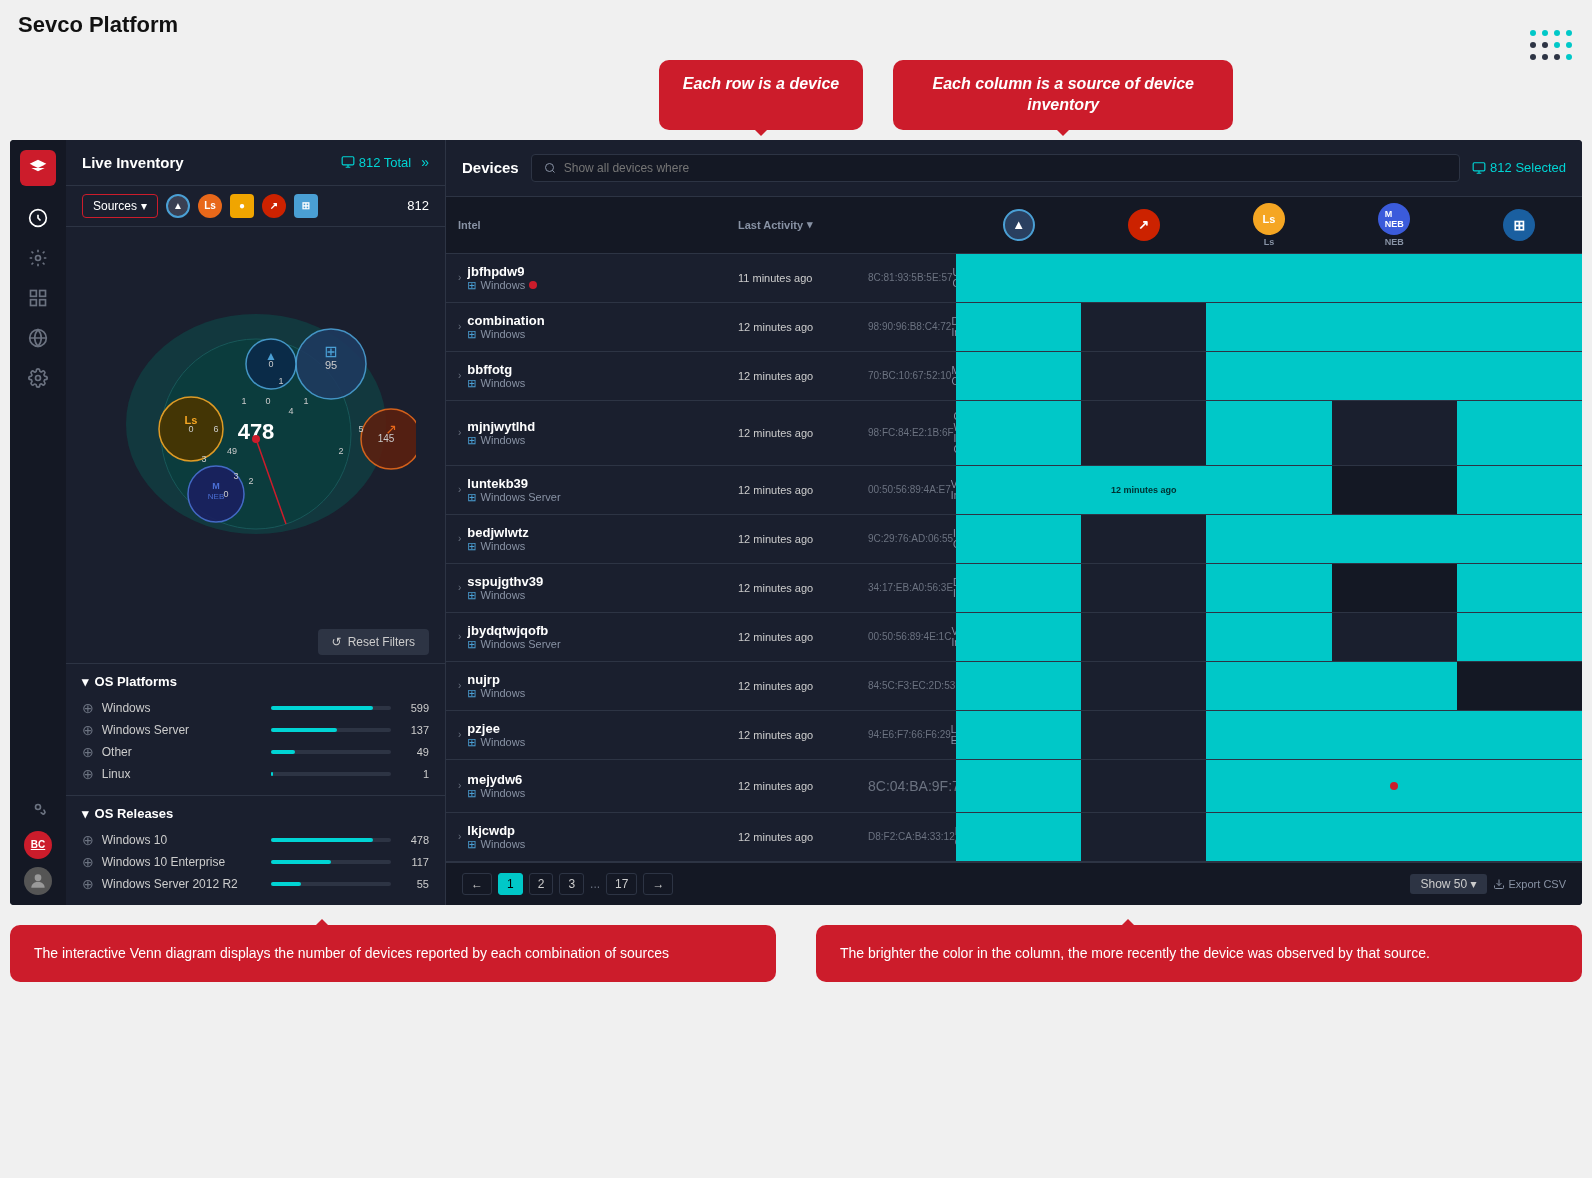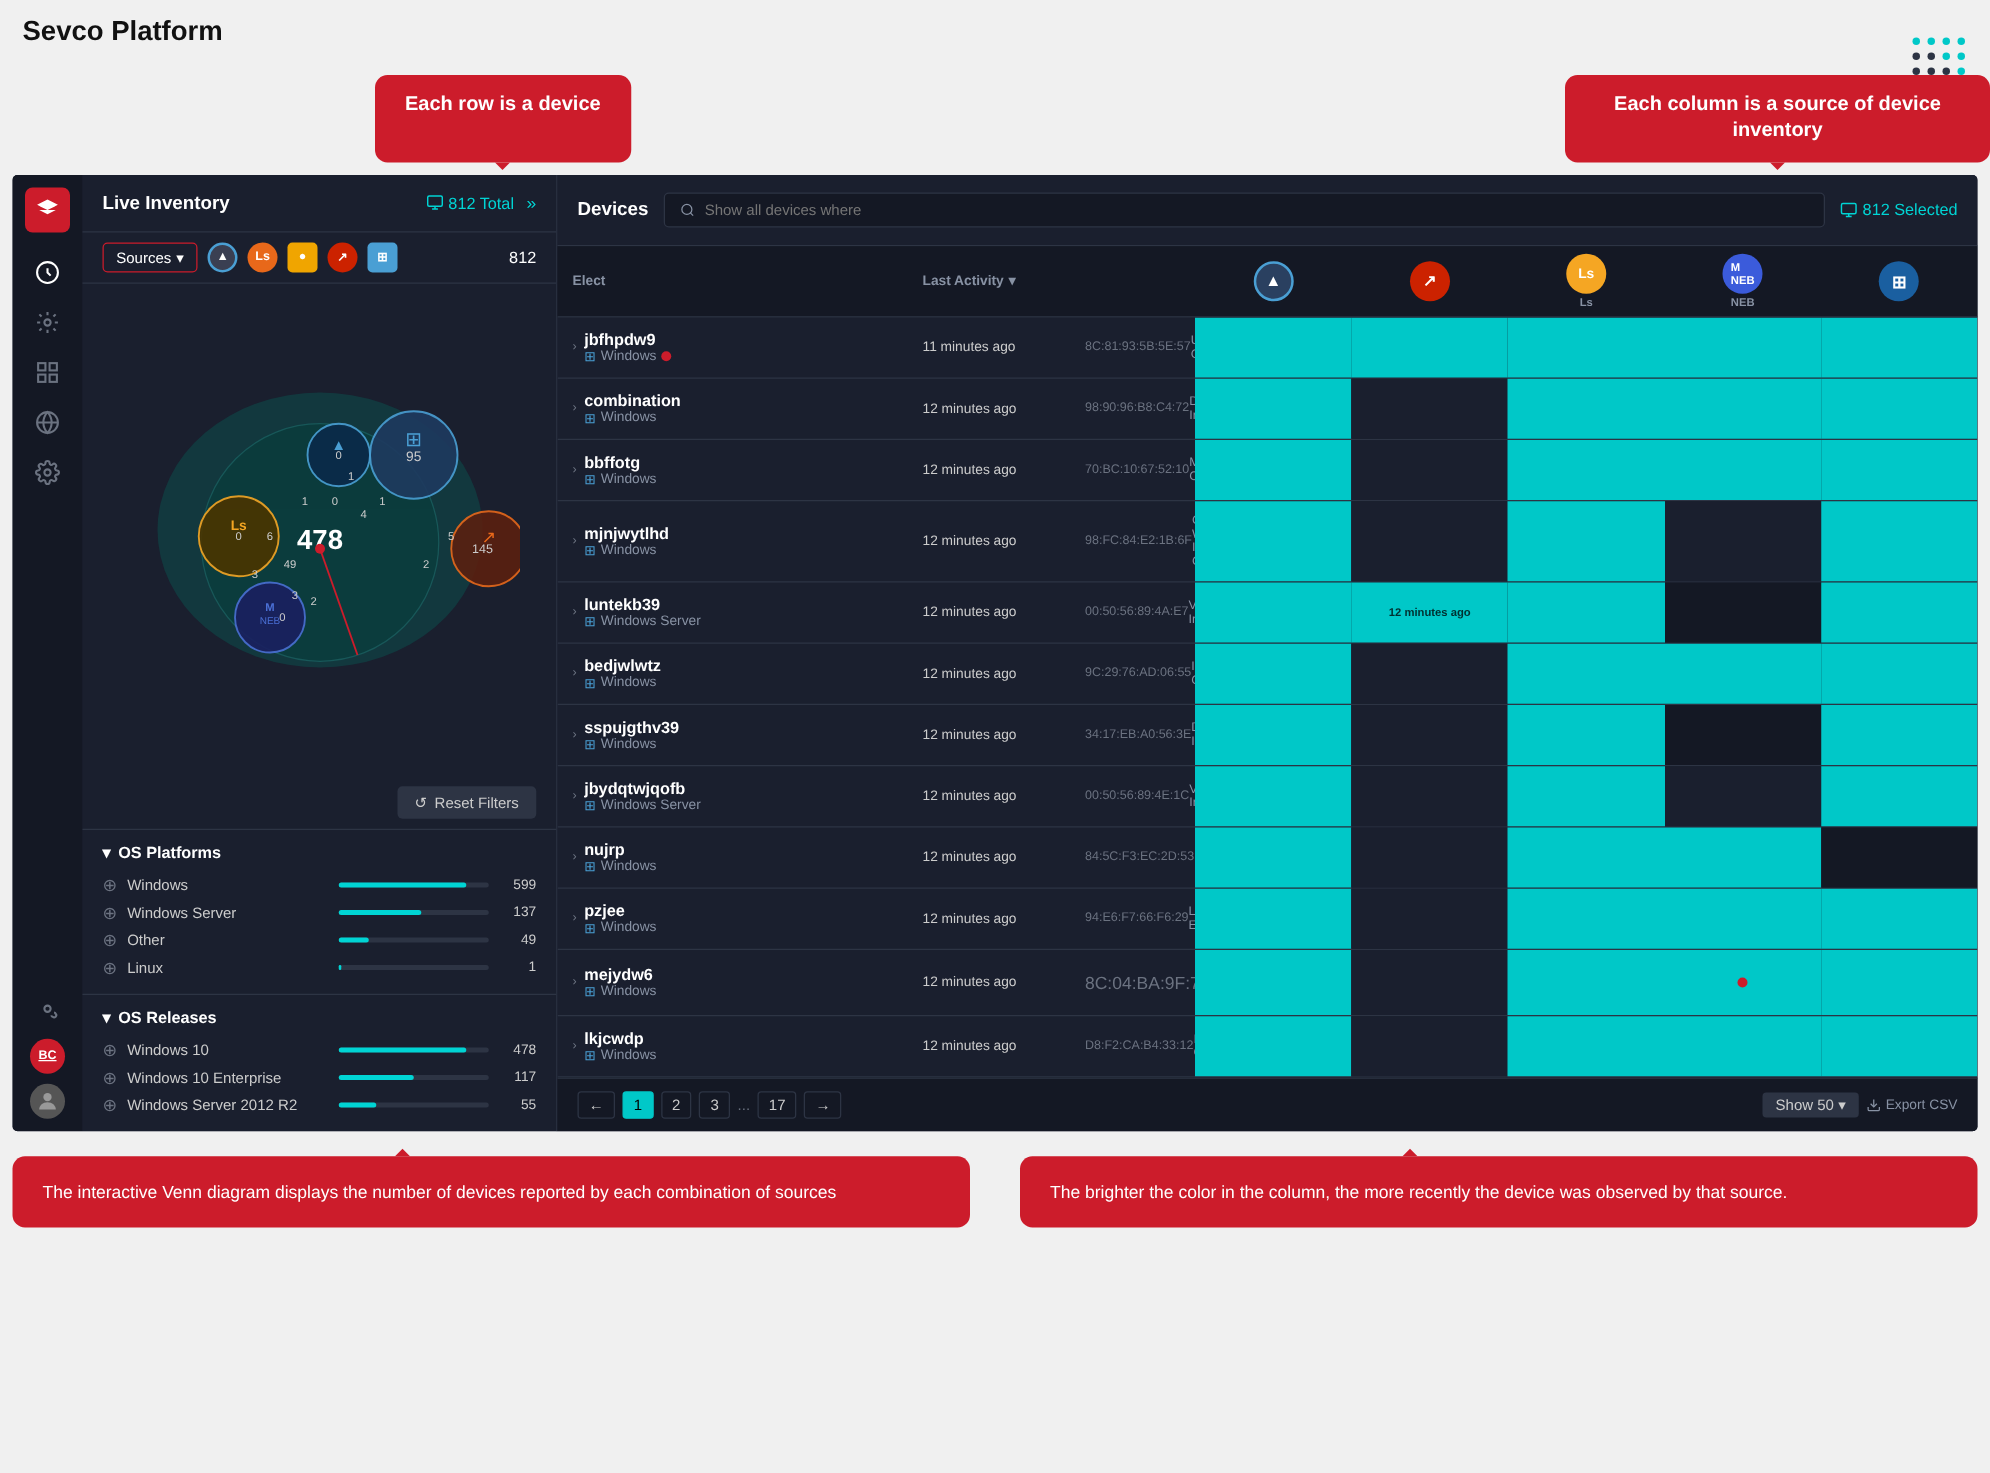"Each row is a device" .callouts-row { font-style: none -> italic; justify-content: space-between -> center }
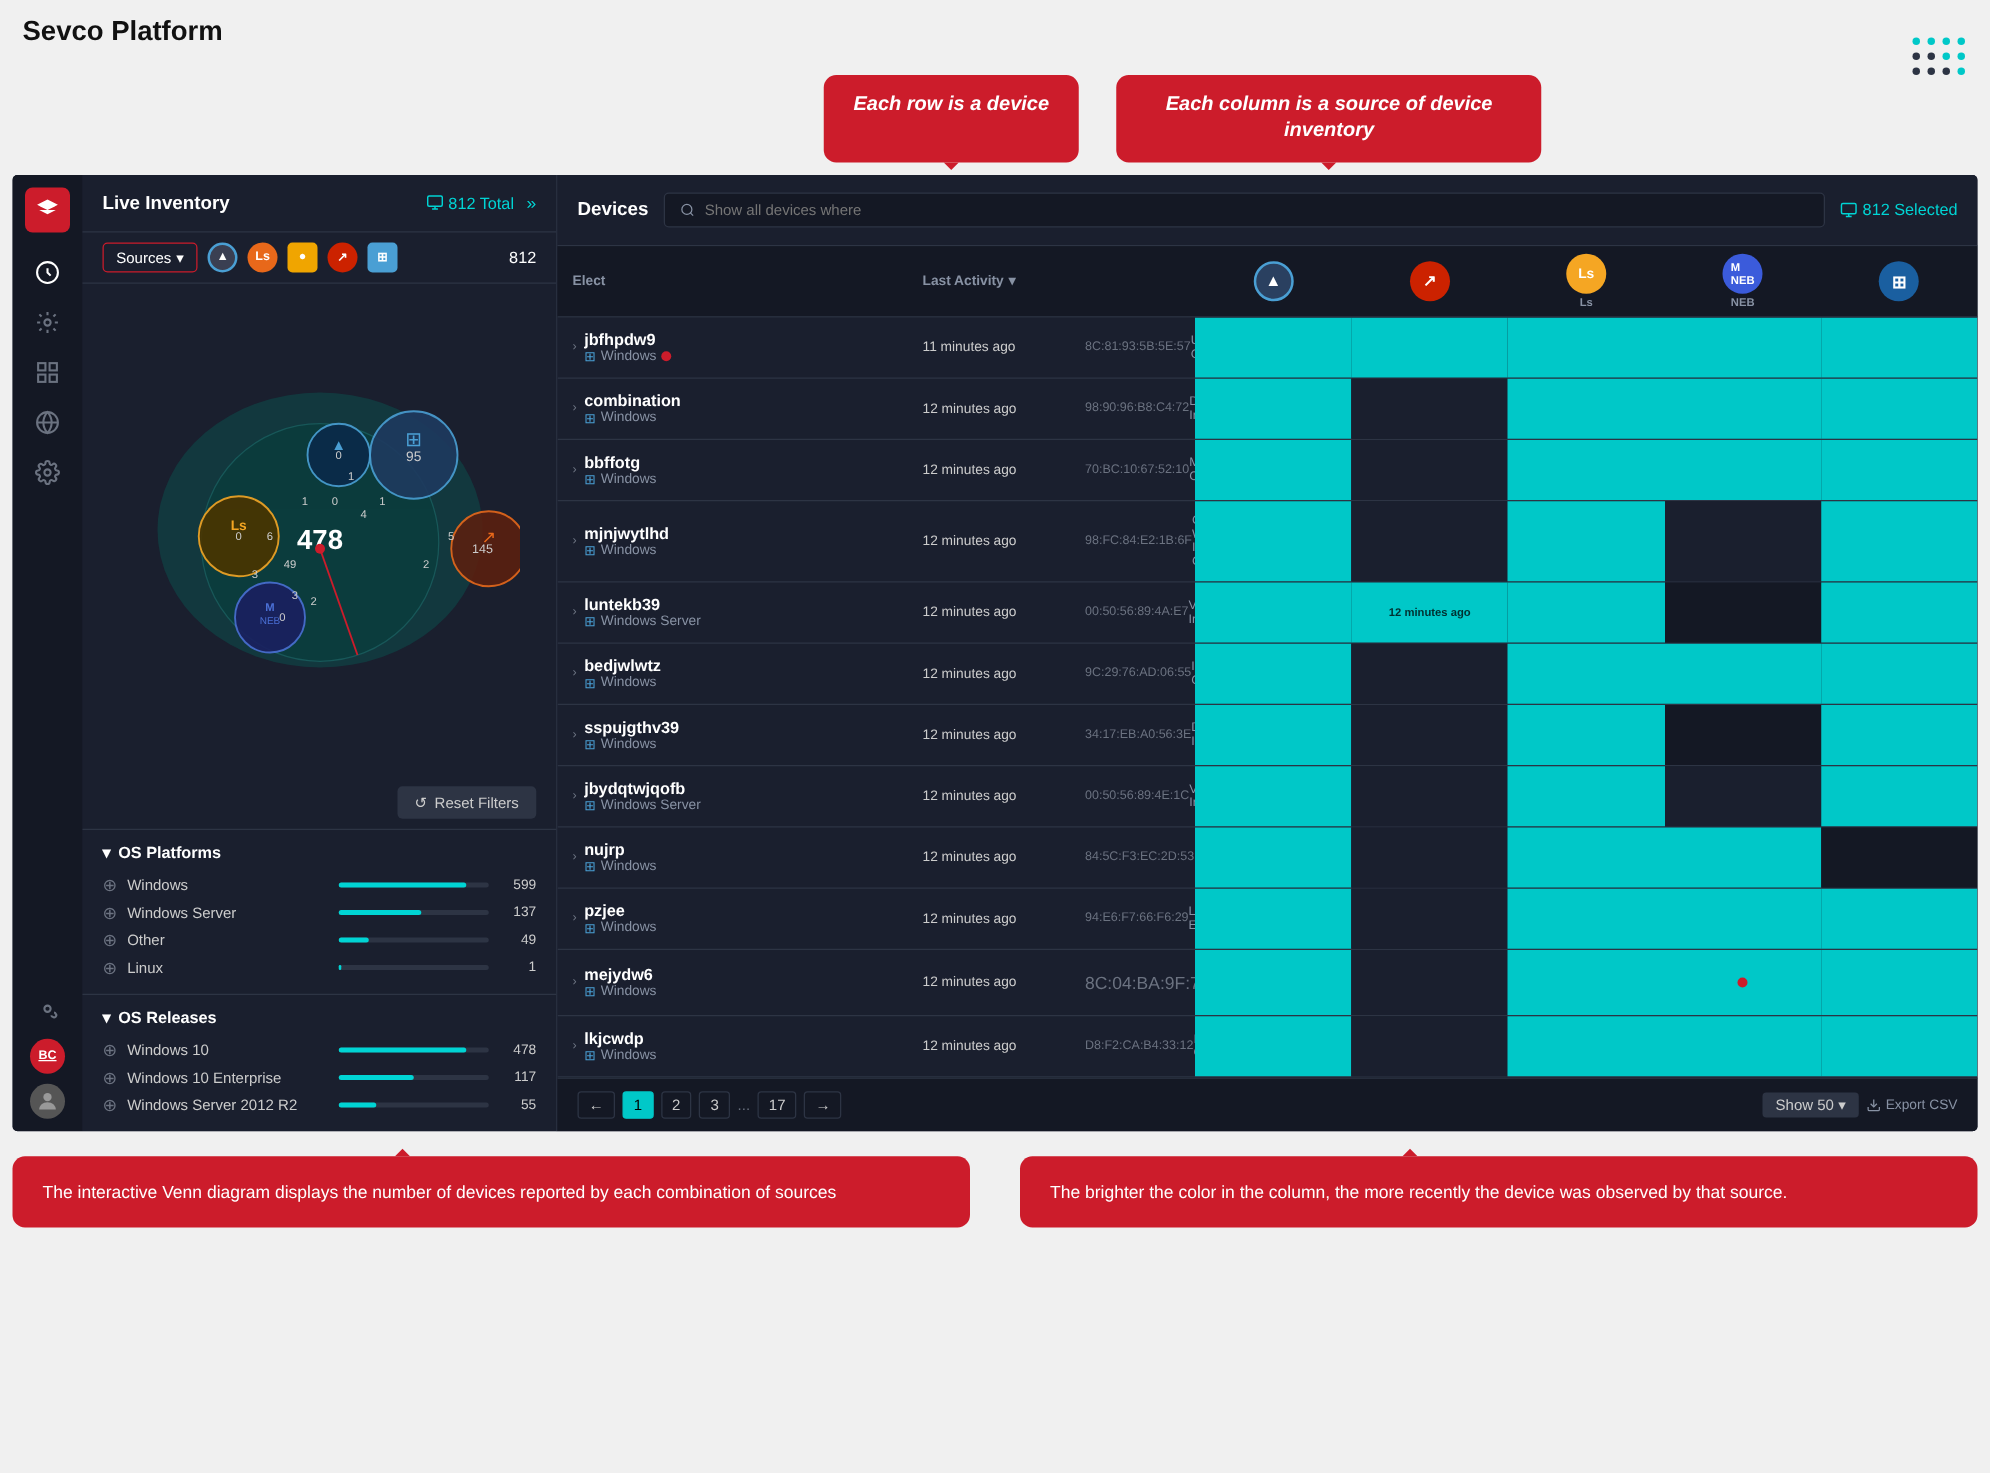"Elect" div.th { text: Elect -> Intel }
